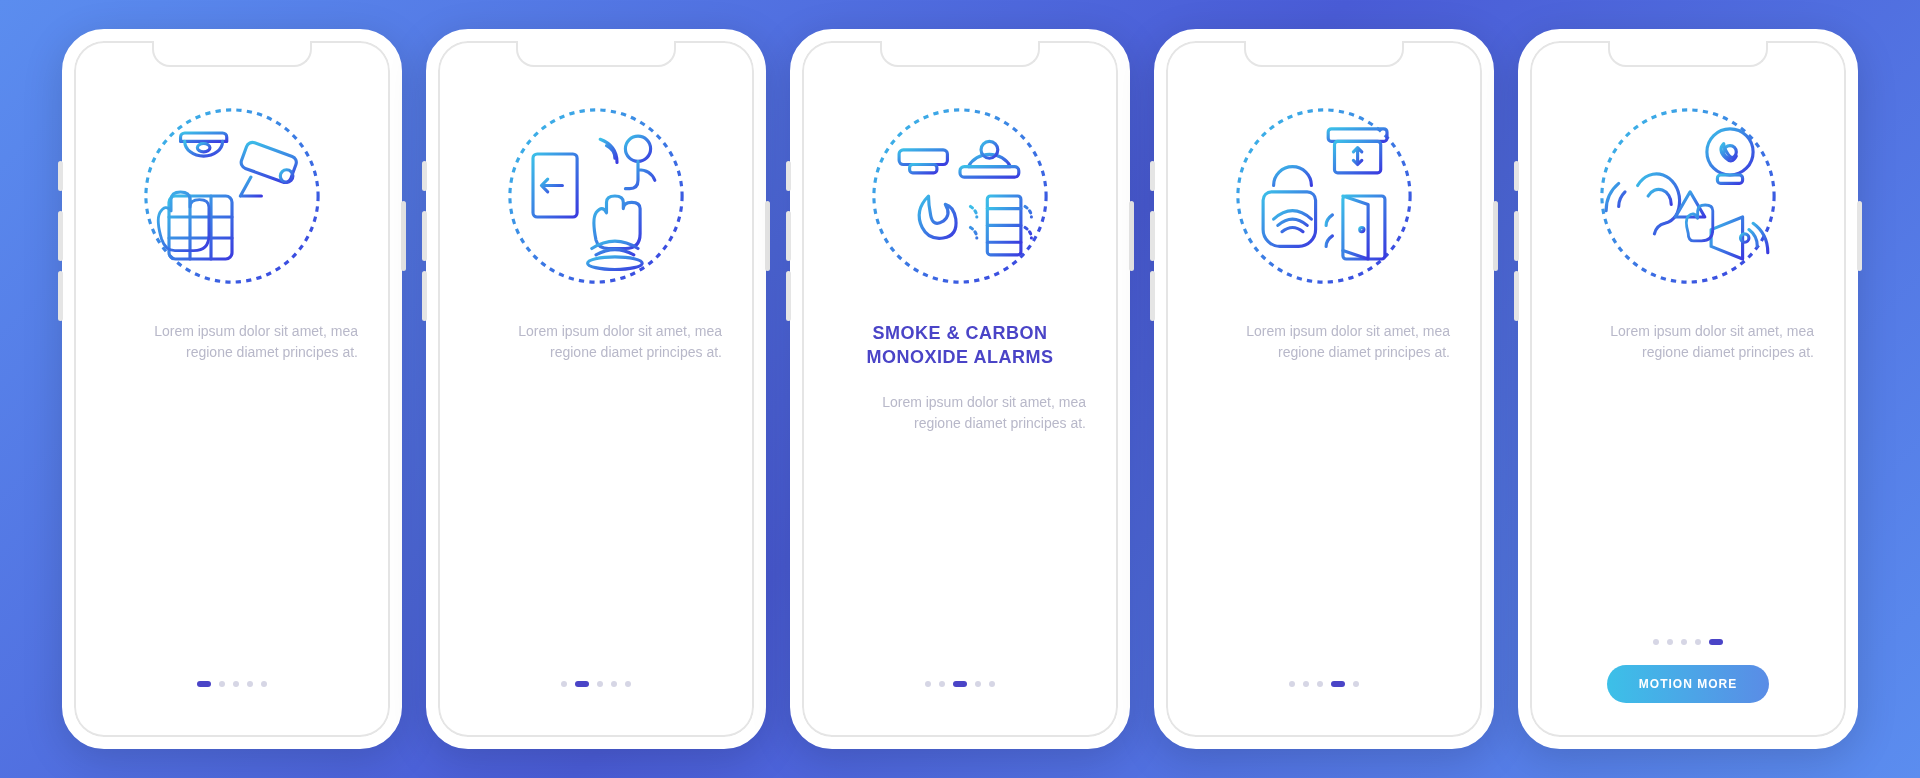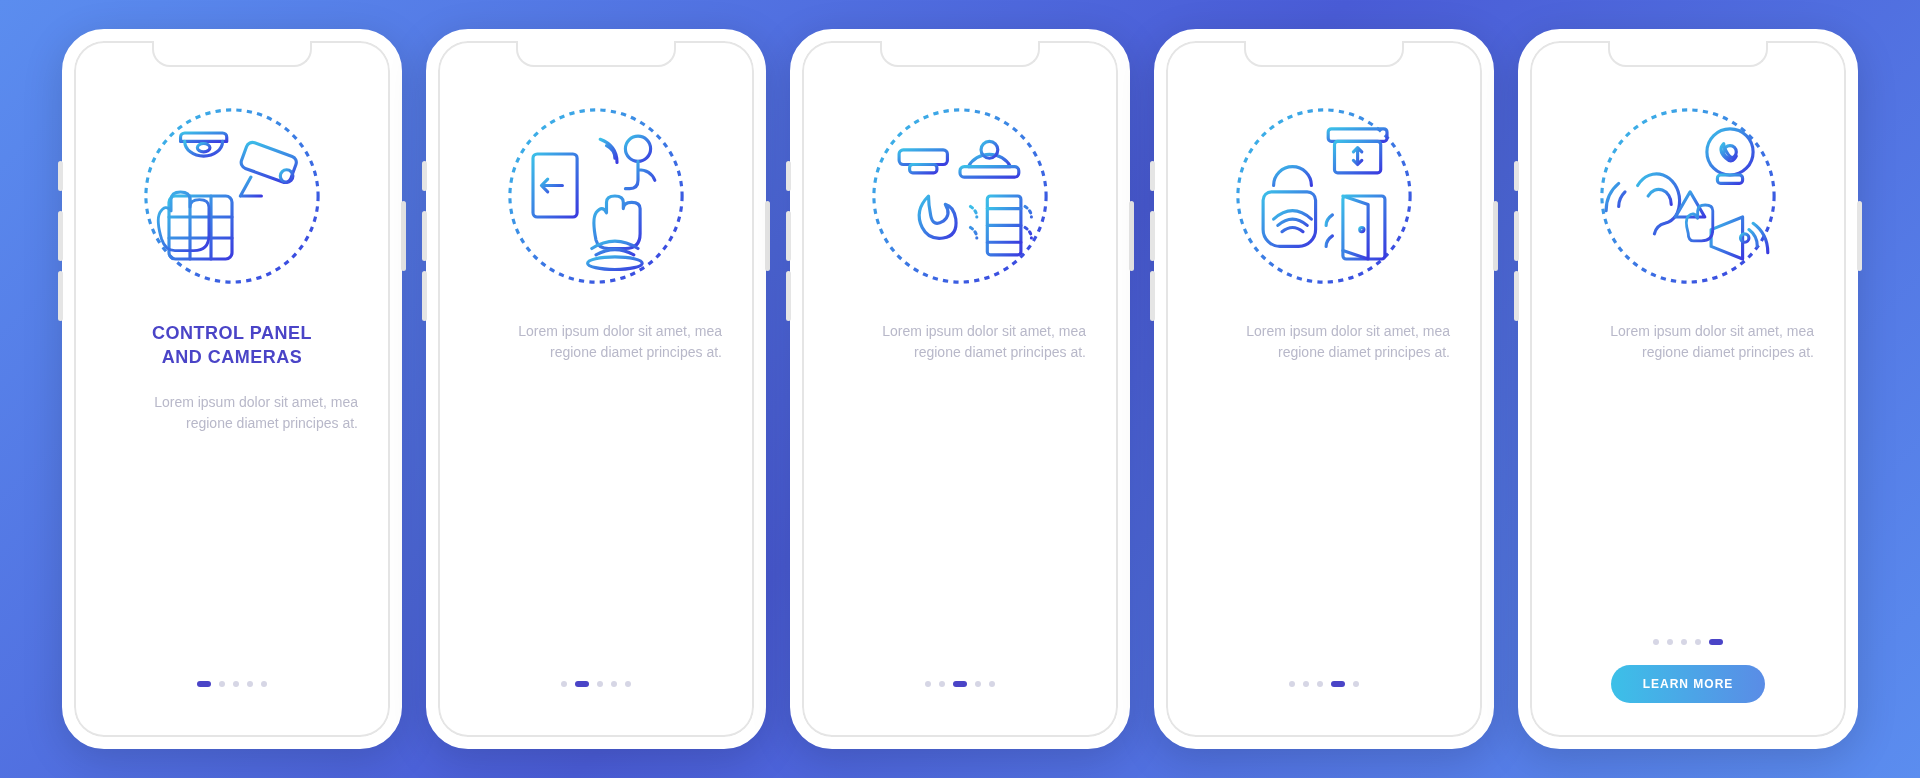"CONTROL PANEL" h2.title { html: <h2>CONTROL PANEL AND CAMERAS</h2> -> none }
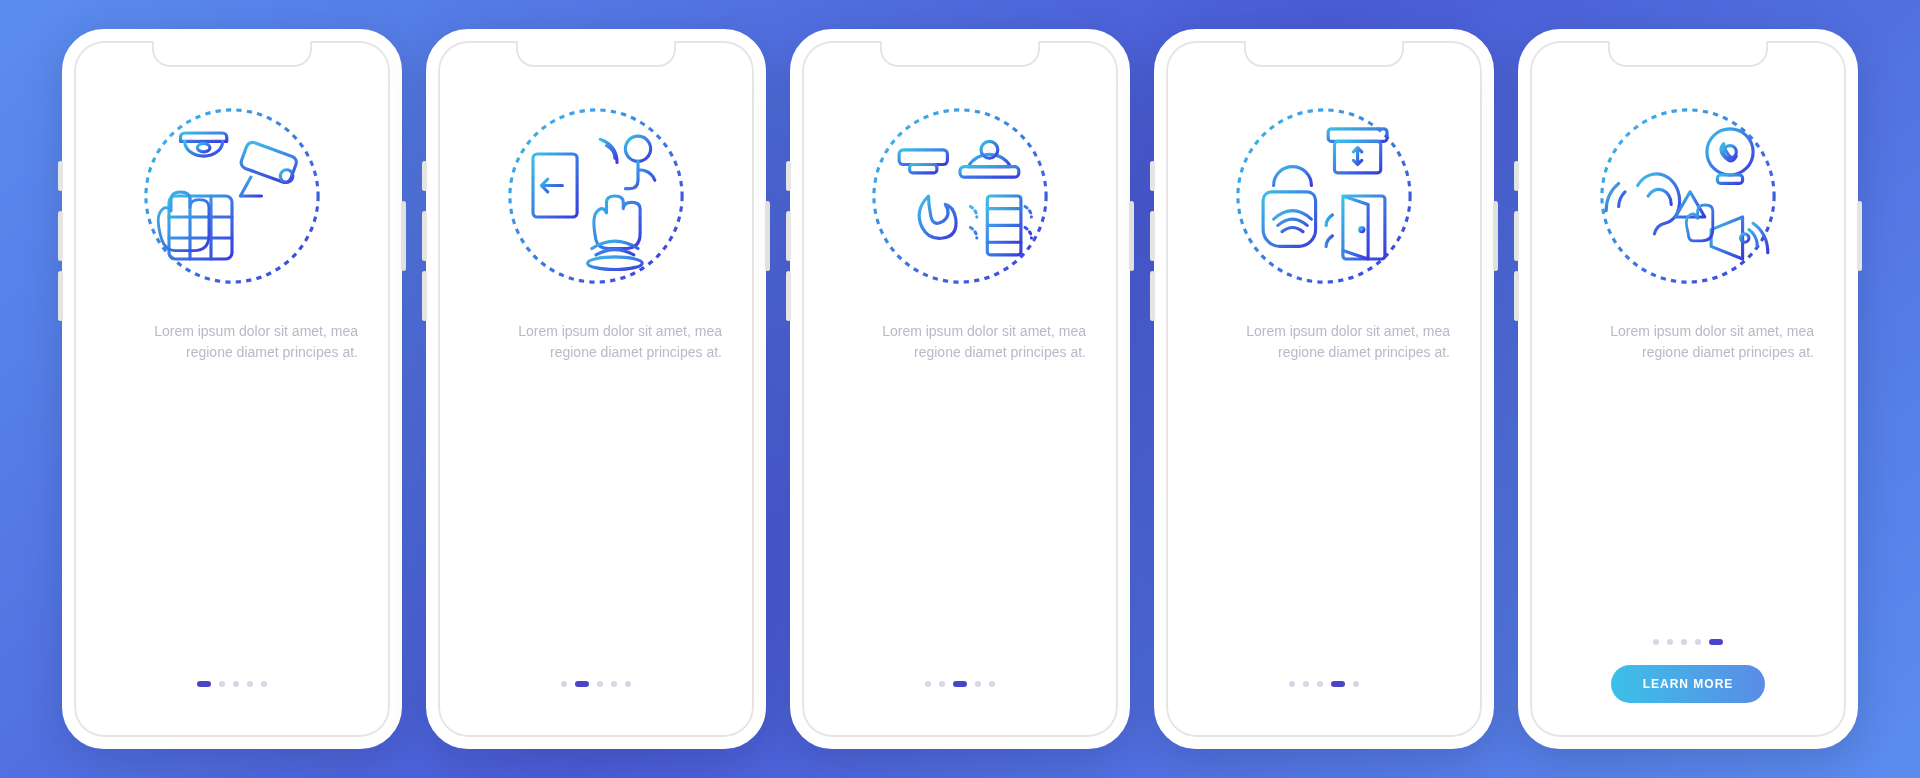"SMOKE & CARBON" h2.title { html: none -> <h2>SMOKE &amp; CARBON MONOXIDE ALARMS</h2> }
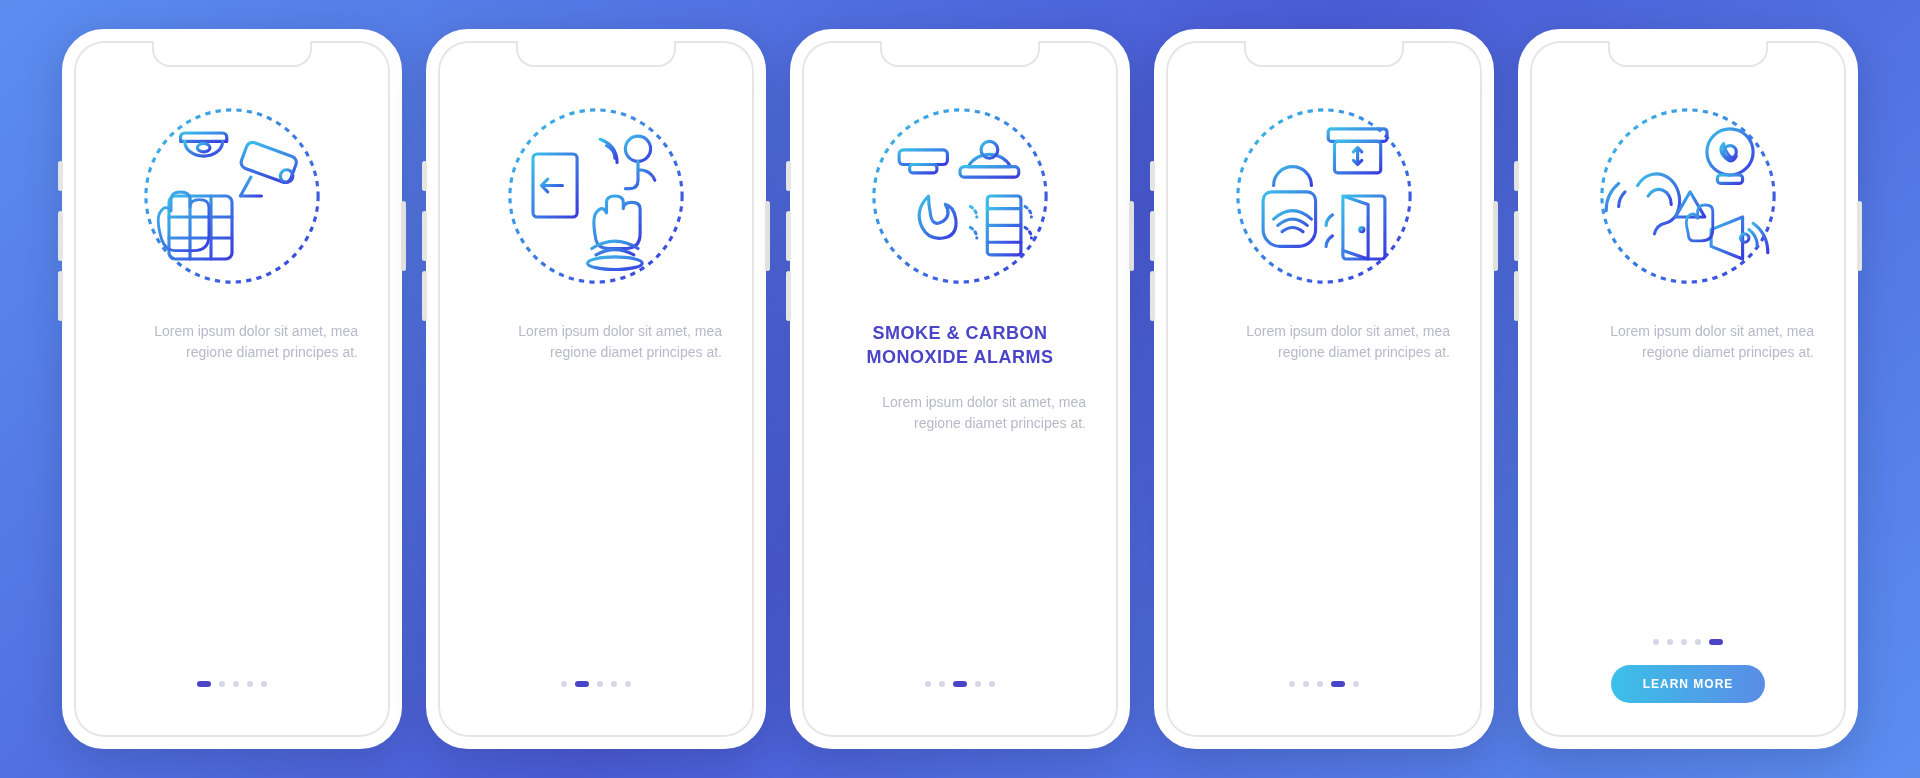"LEARN MORE" button.cta { text: LEARN -> MOTION }
